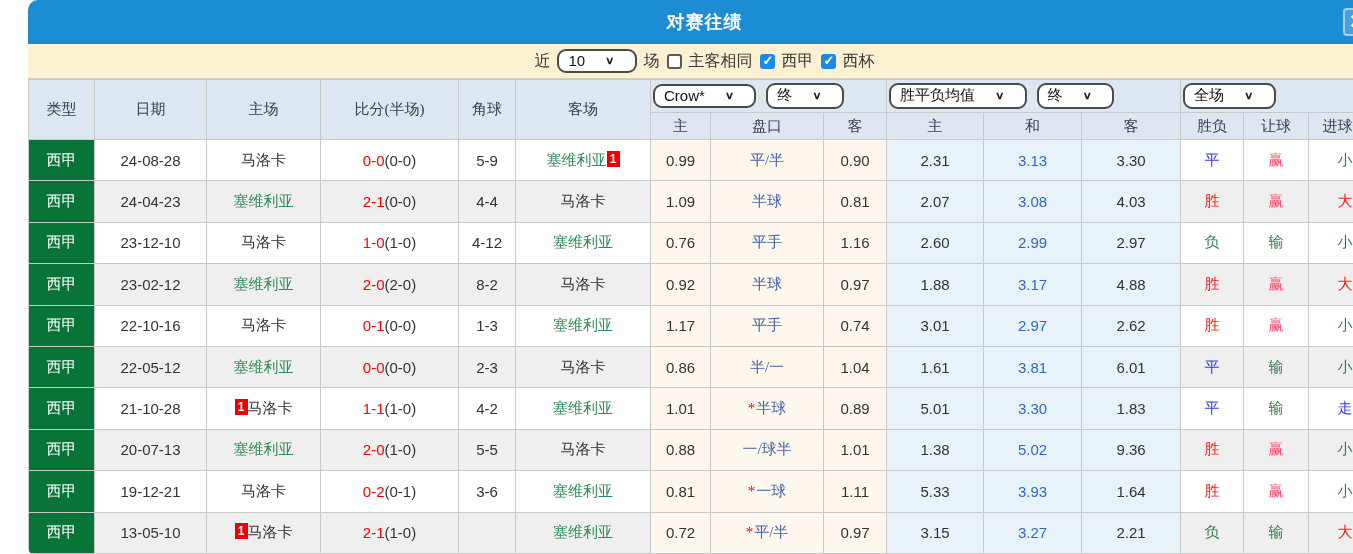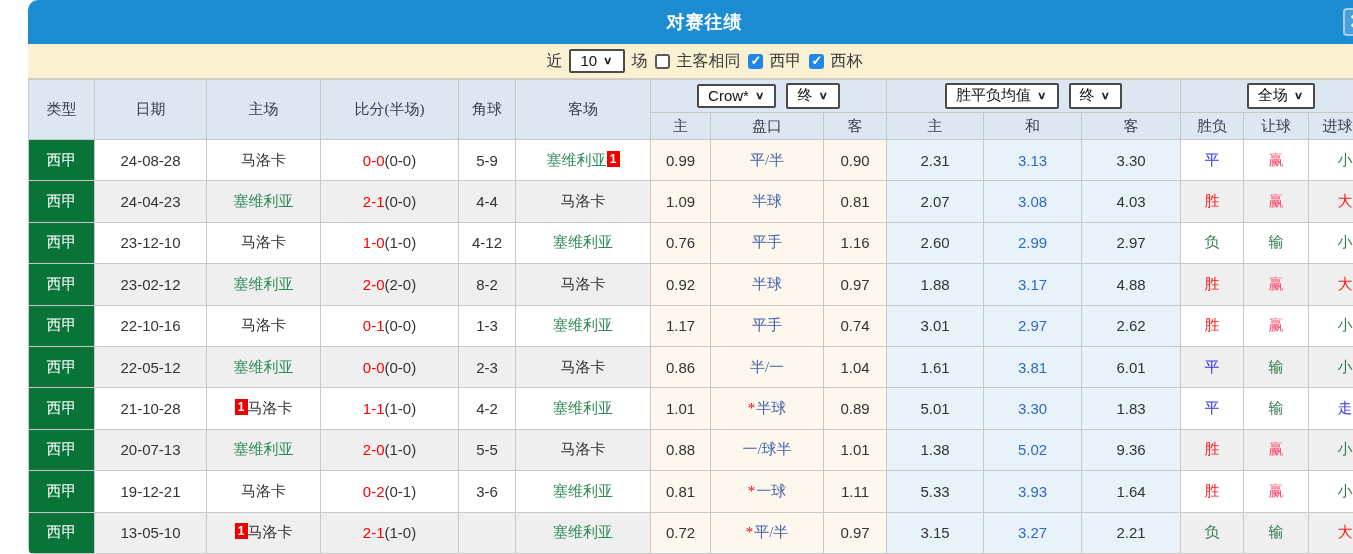"10" .dd { border-radius: 2px -> 9px; gap: 6px -> 20px; padding: 1px 10px 2px 9px -> 1px 20px 2px 9px }
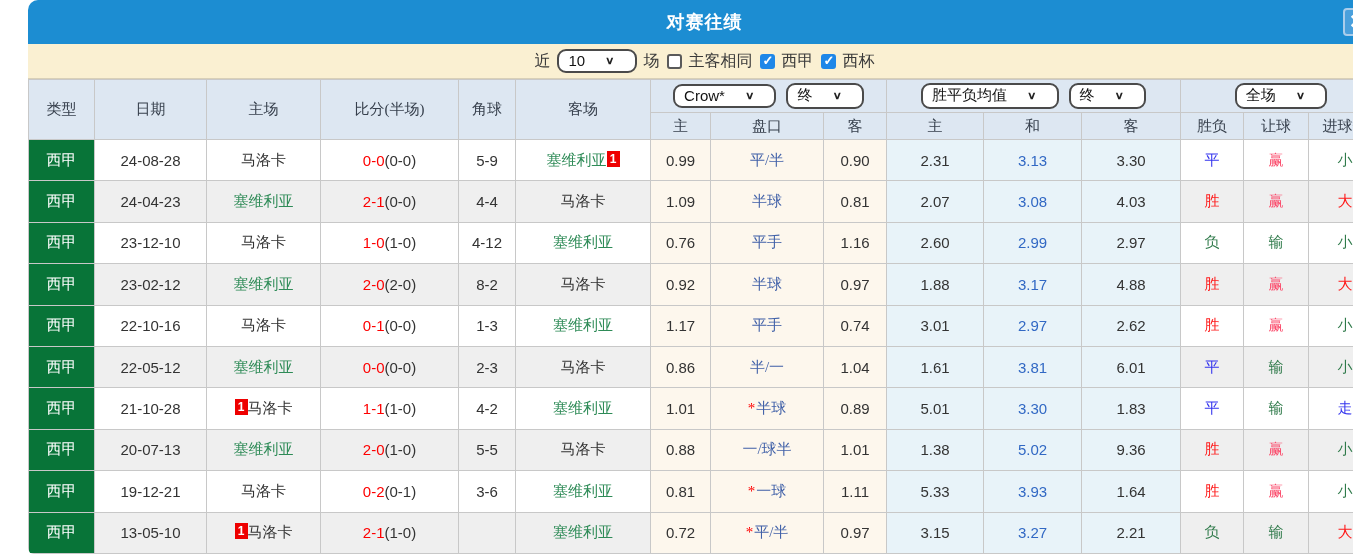"Crow*" .hgroup { justify-content: center -> none }
